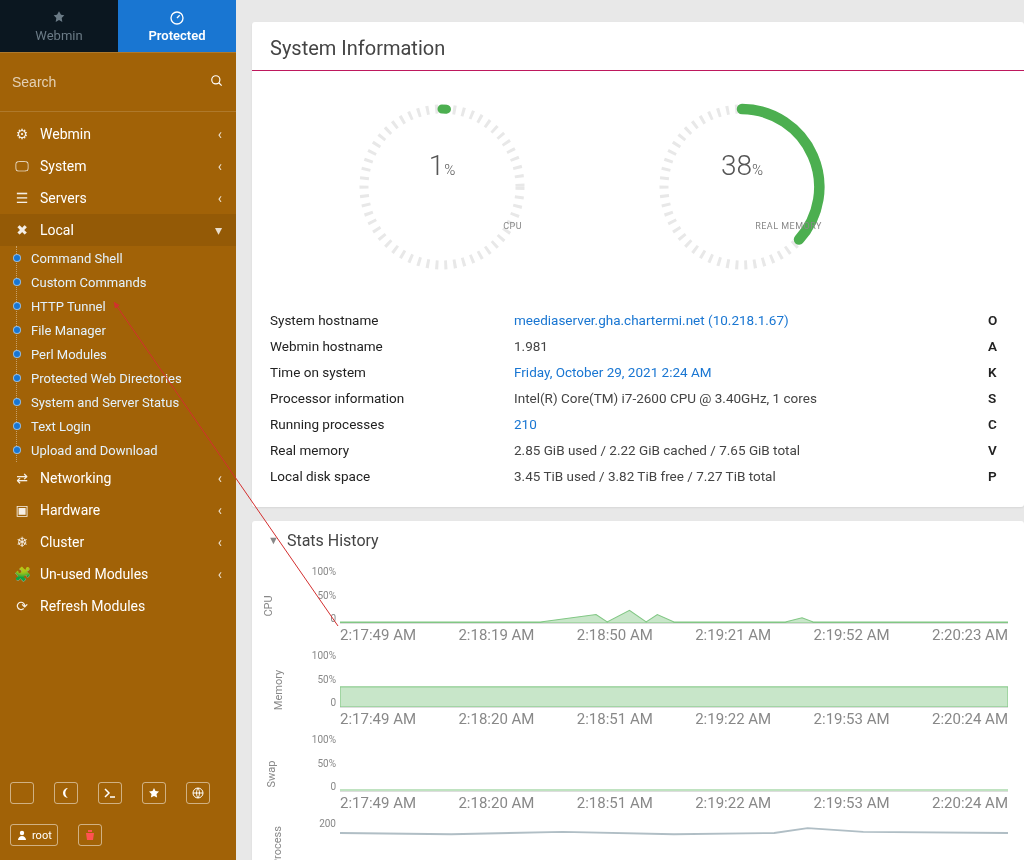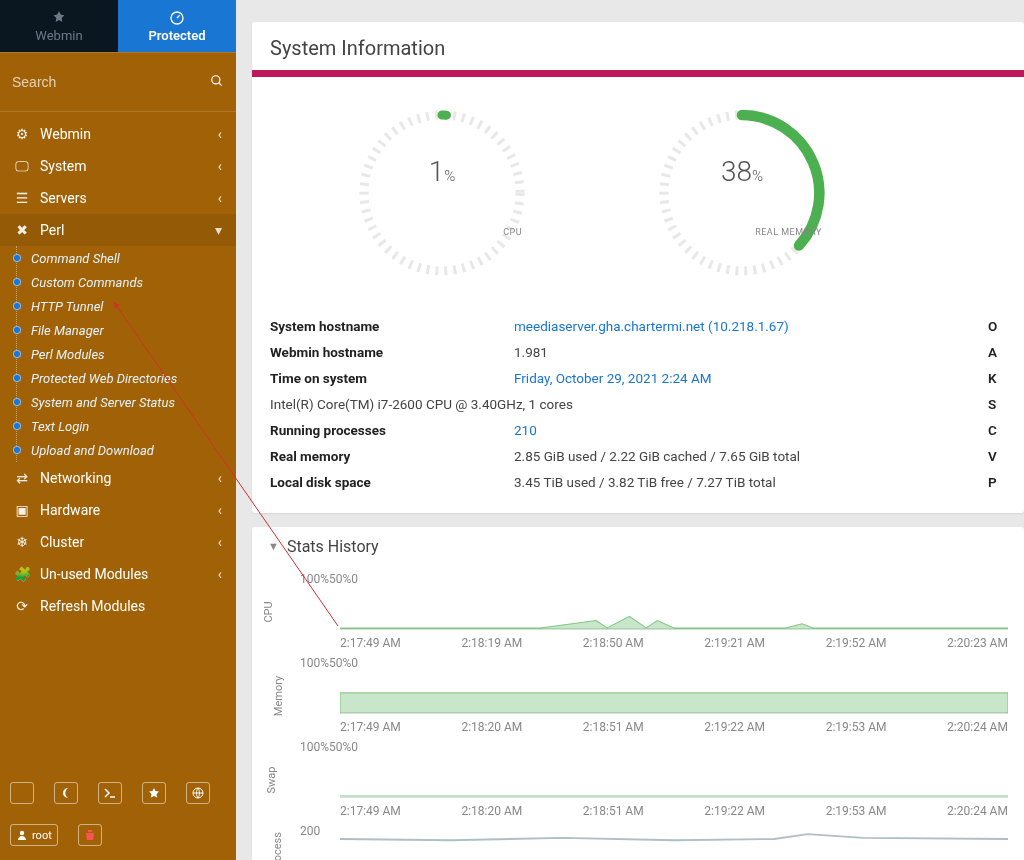"System Information" .panel-title { border-bottom: 7px solid #be185d -> 1px solid #be185d }
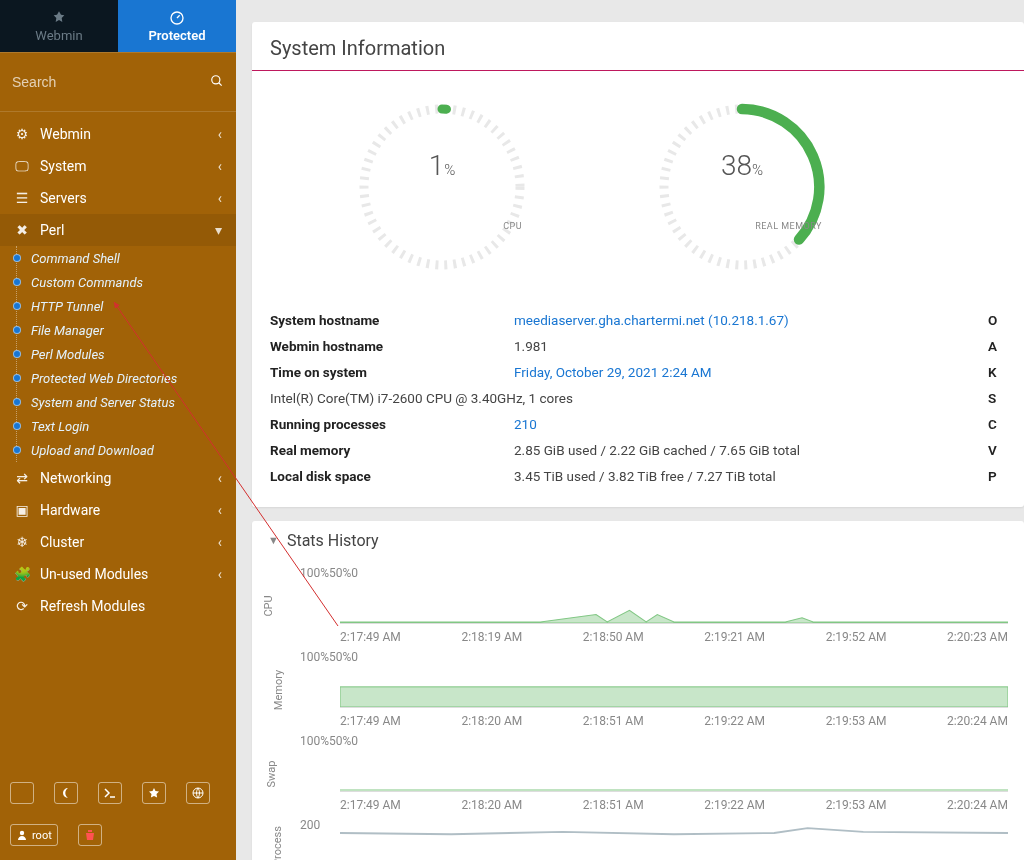"Perl" span { text: Perl -> Local }
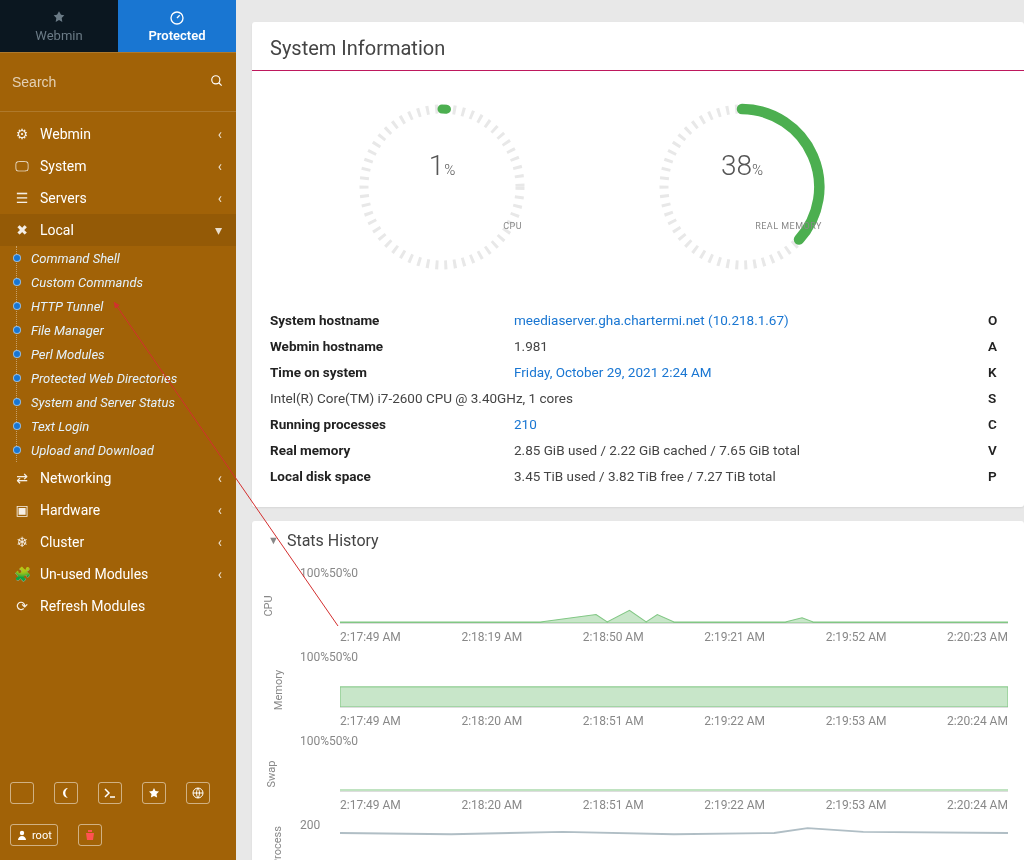"Command Shell" .subnav { font-style: italic -> none }
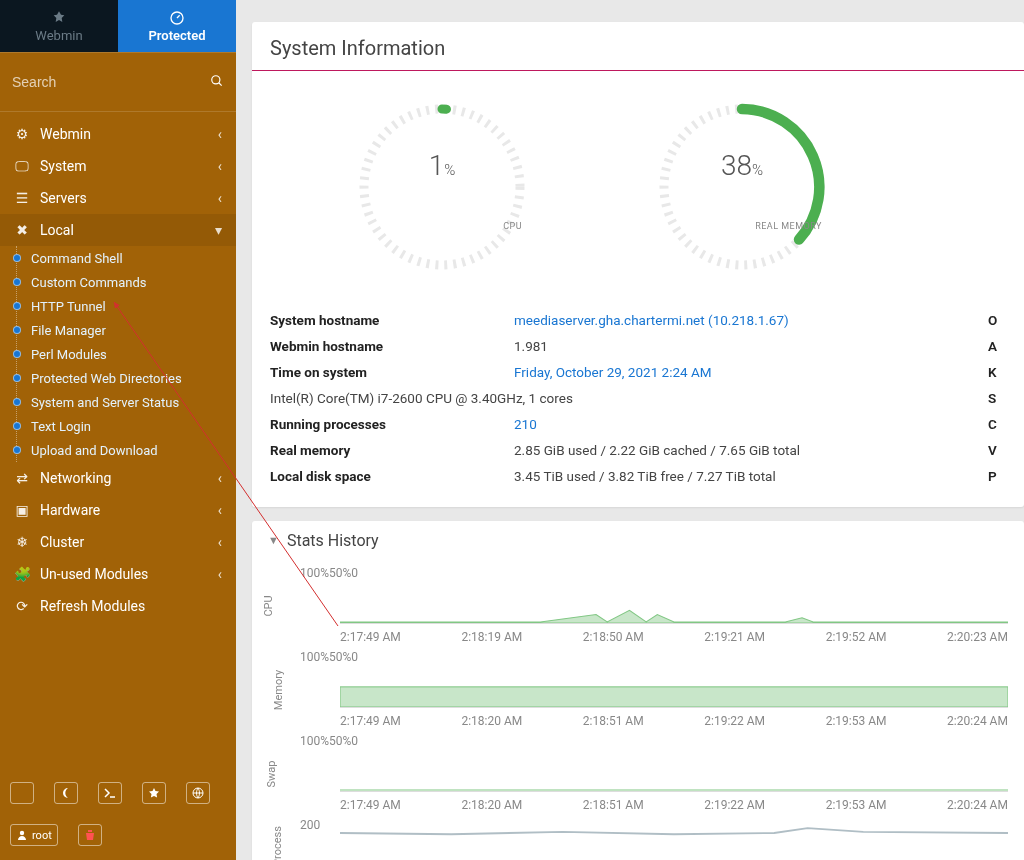"System hostname" .info-label { font-weight: 700 -> 400 }
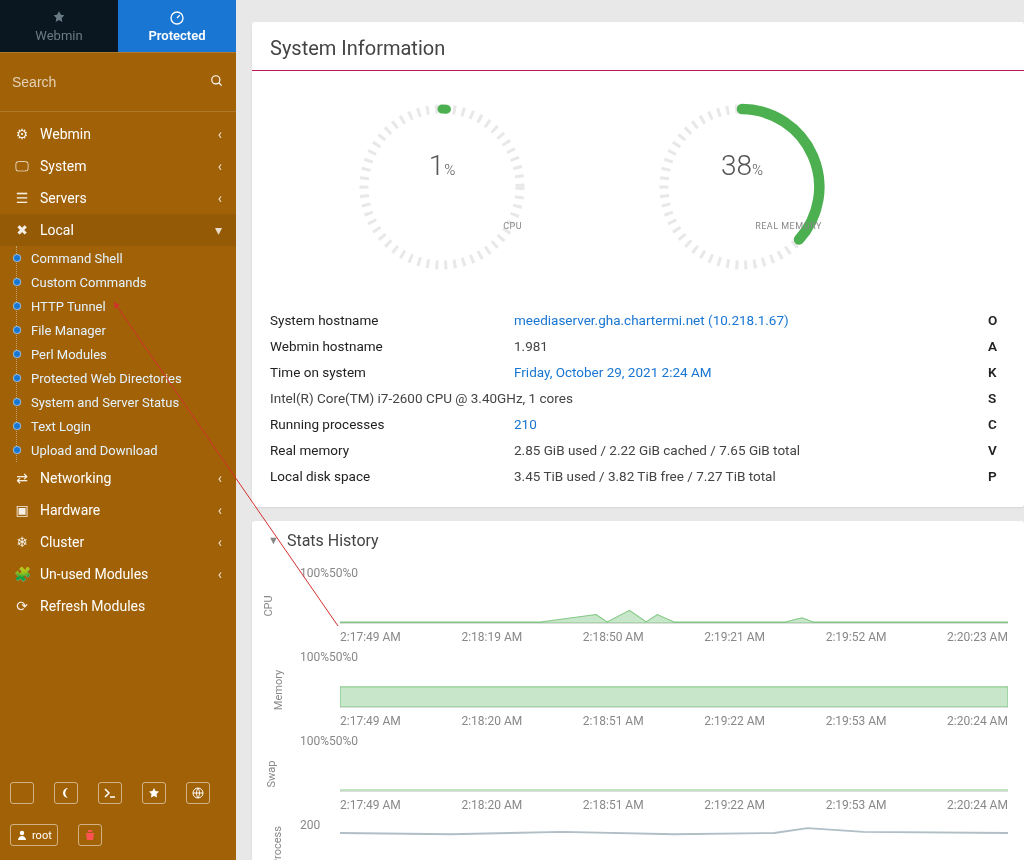"Processor information" span.info-label { html: none -> <span>Processor information</span> }
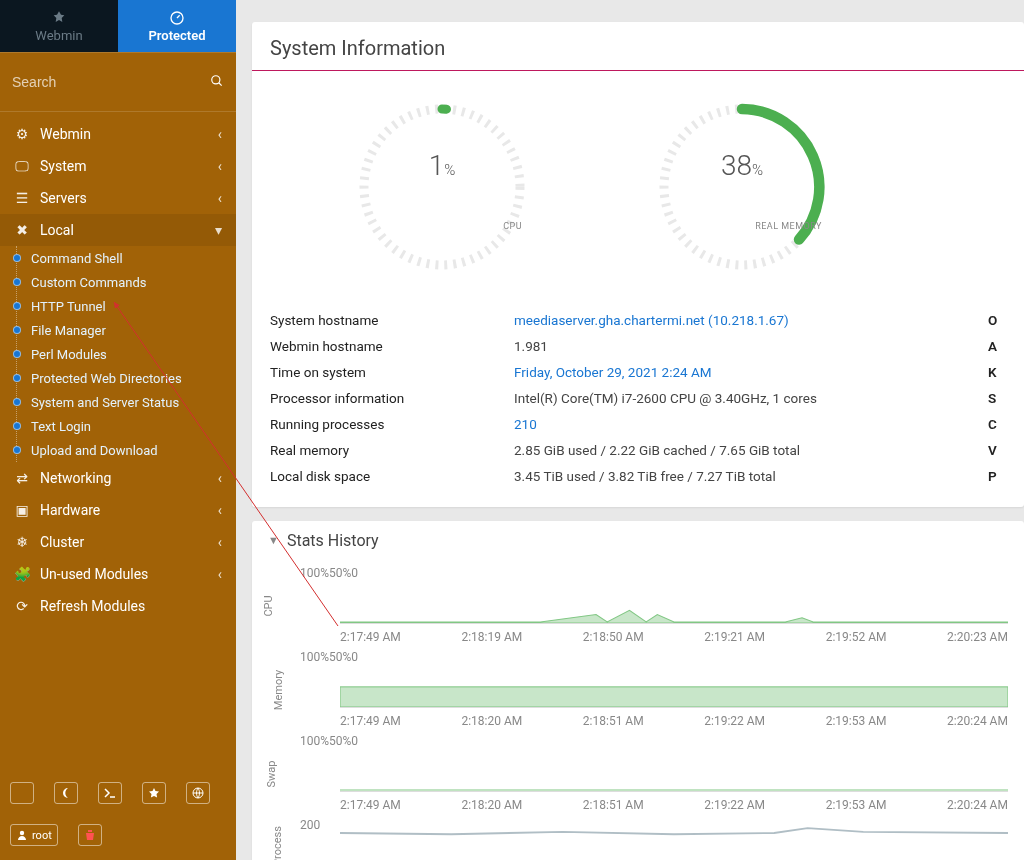"100%" .ylabels { flex-direction: row -> column; font-size: 12px -> 10px }
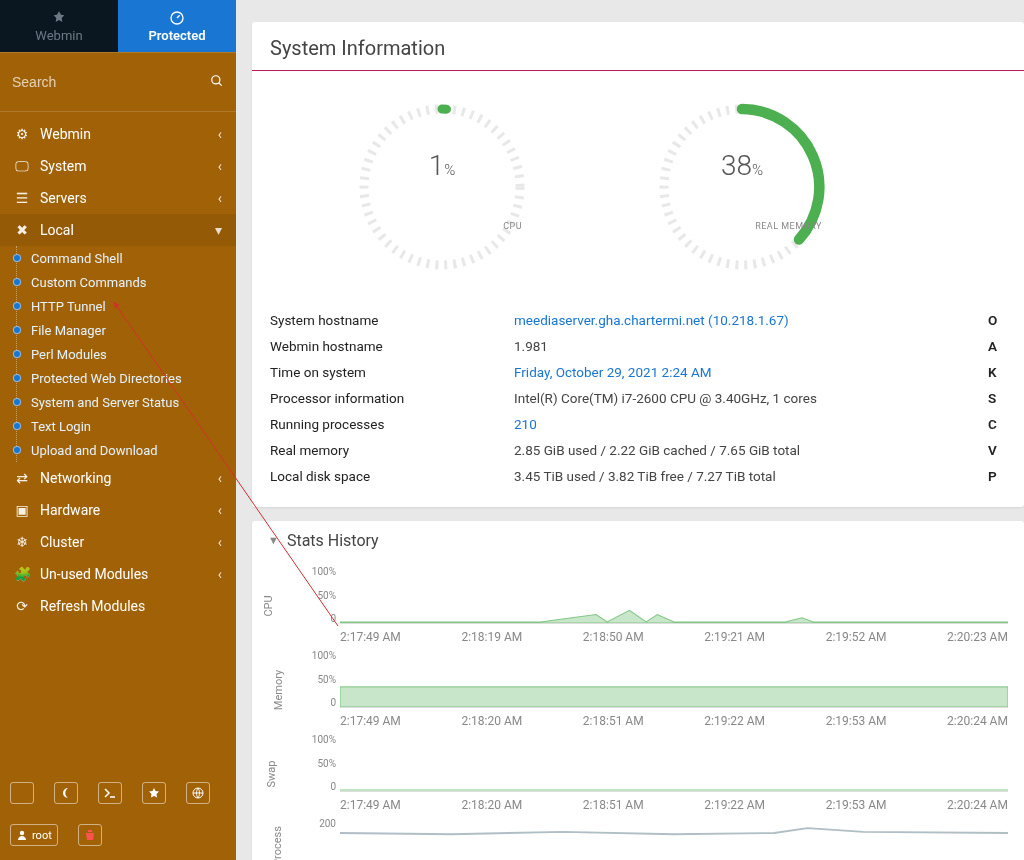"2:17:49 AM" .xticks { font-size: 12px -> 15px }
